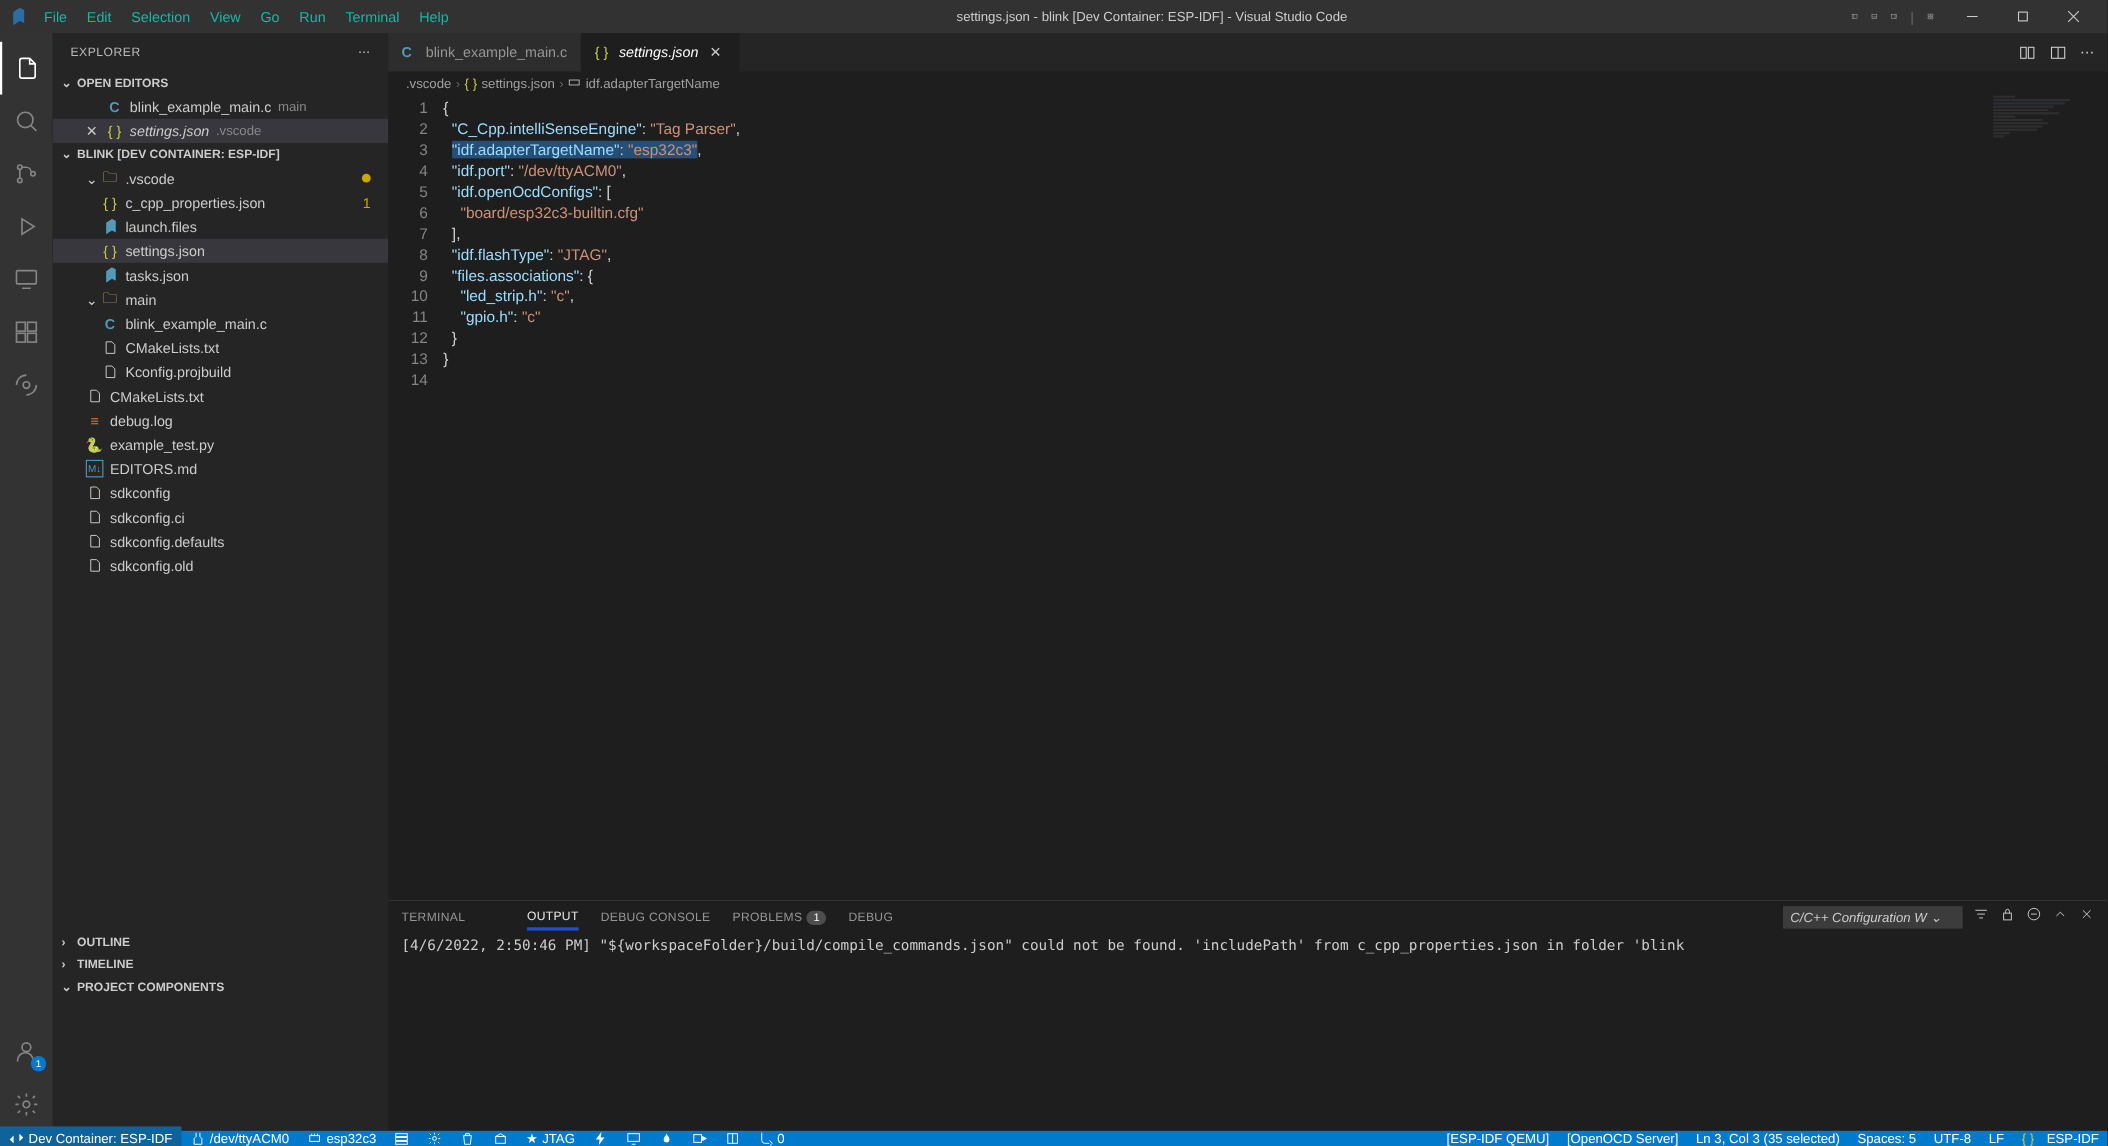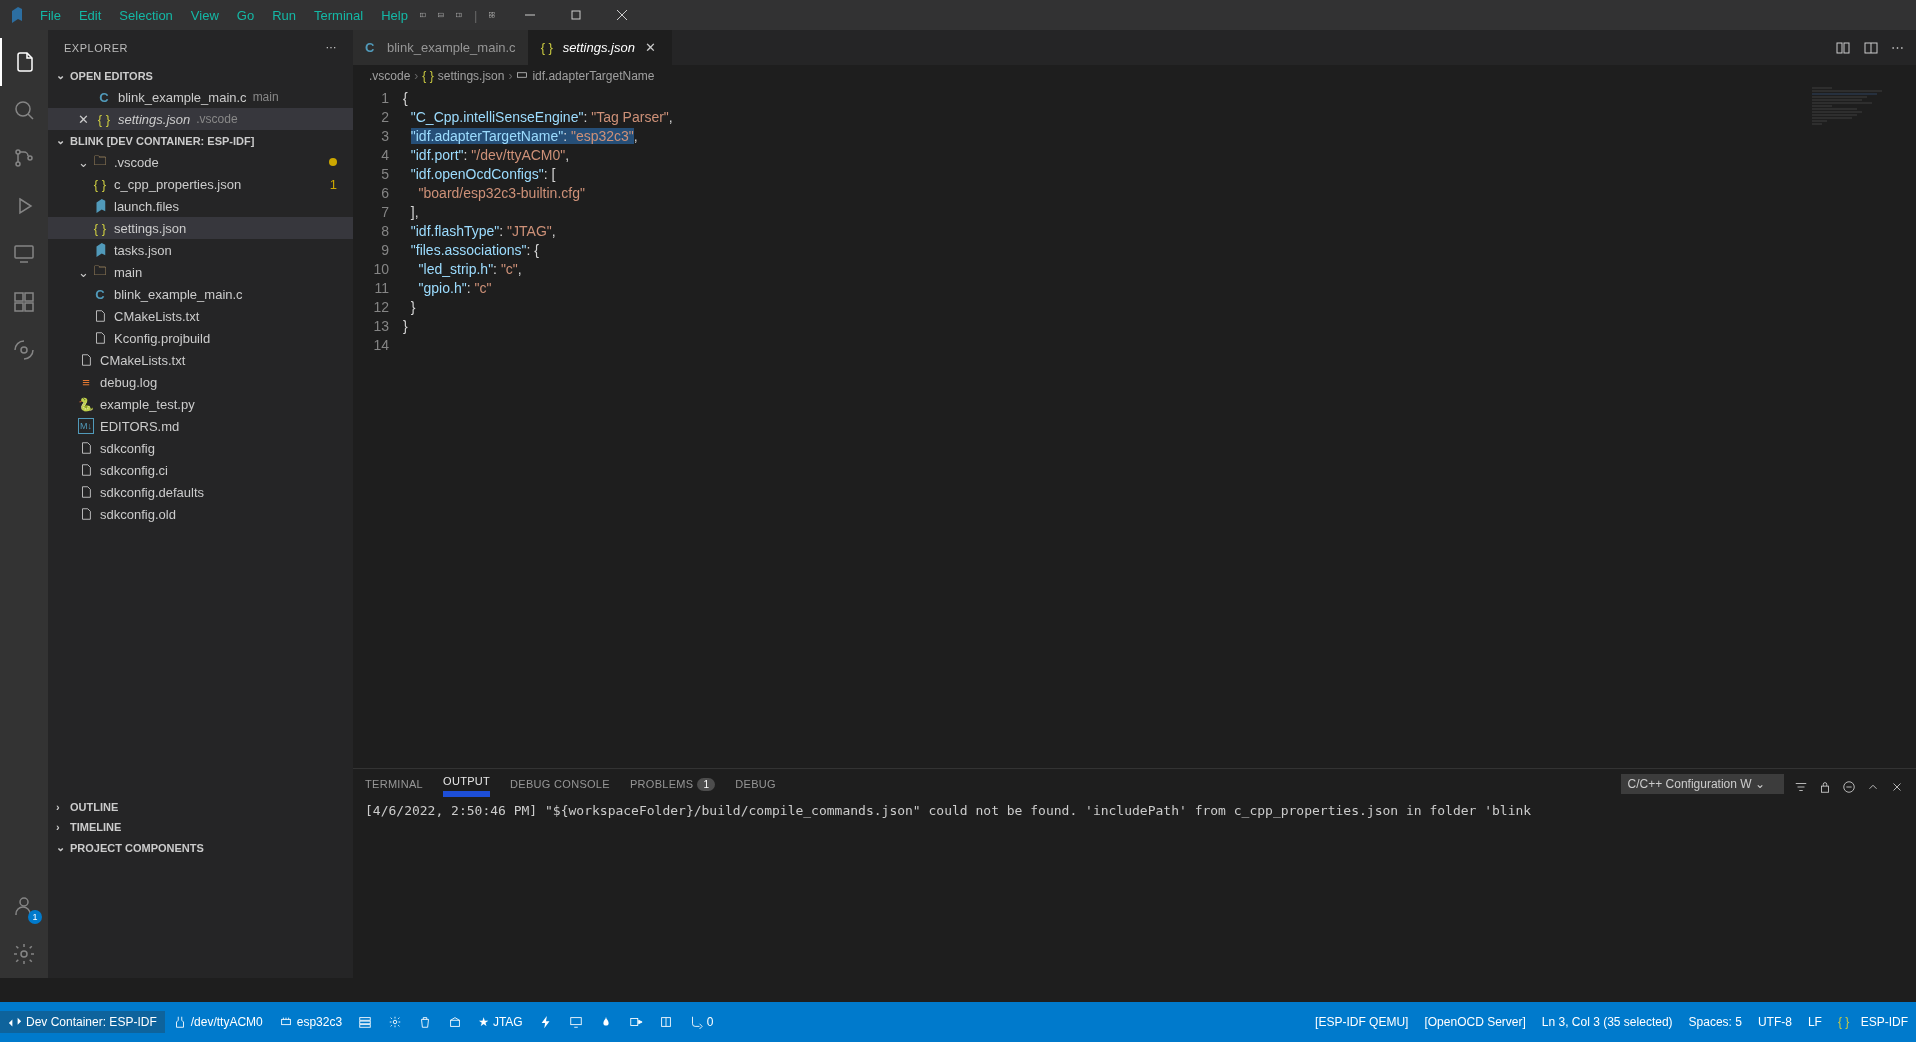"settings.json - blink [Dev Container:" div.title-text { html: none -> <div>settings.json - blink [Dev Container: ESP-IDF] - Visual Studio Code</div> }
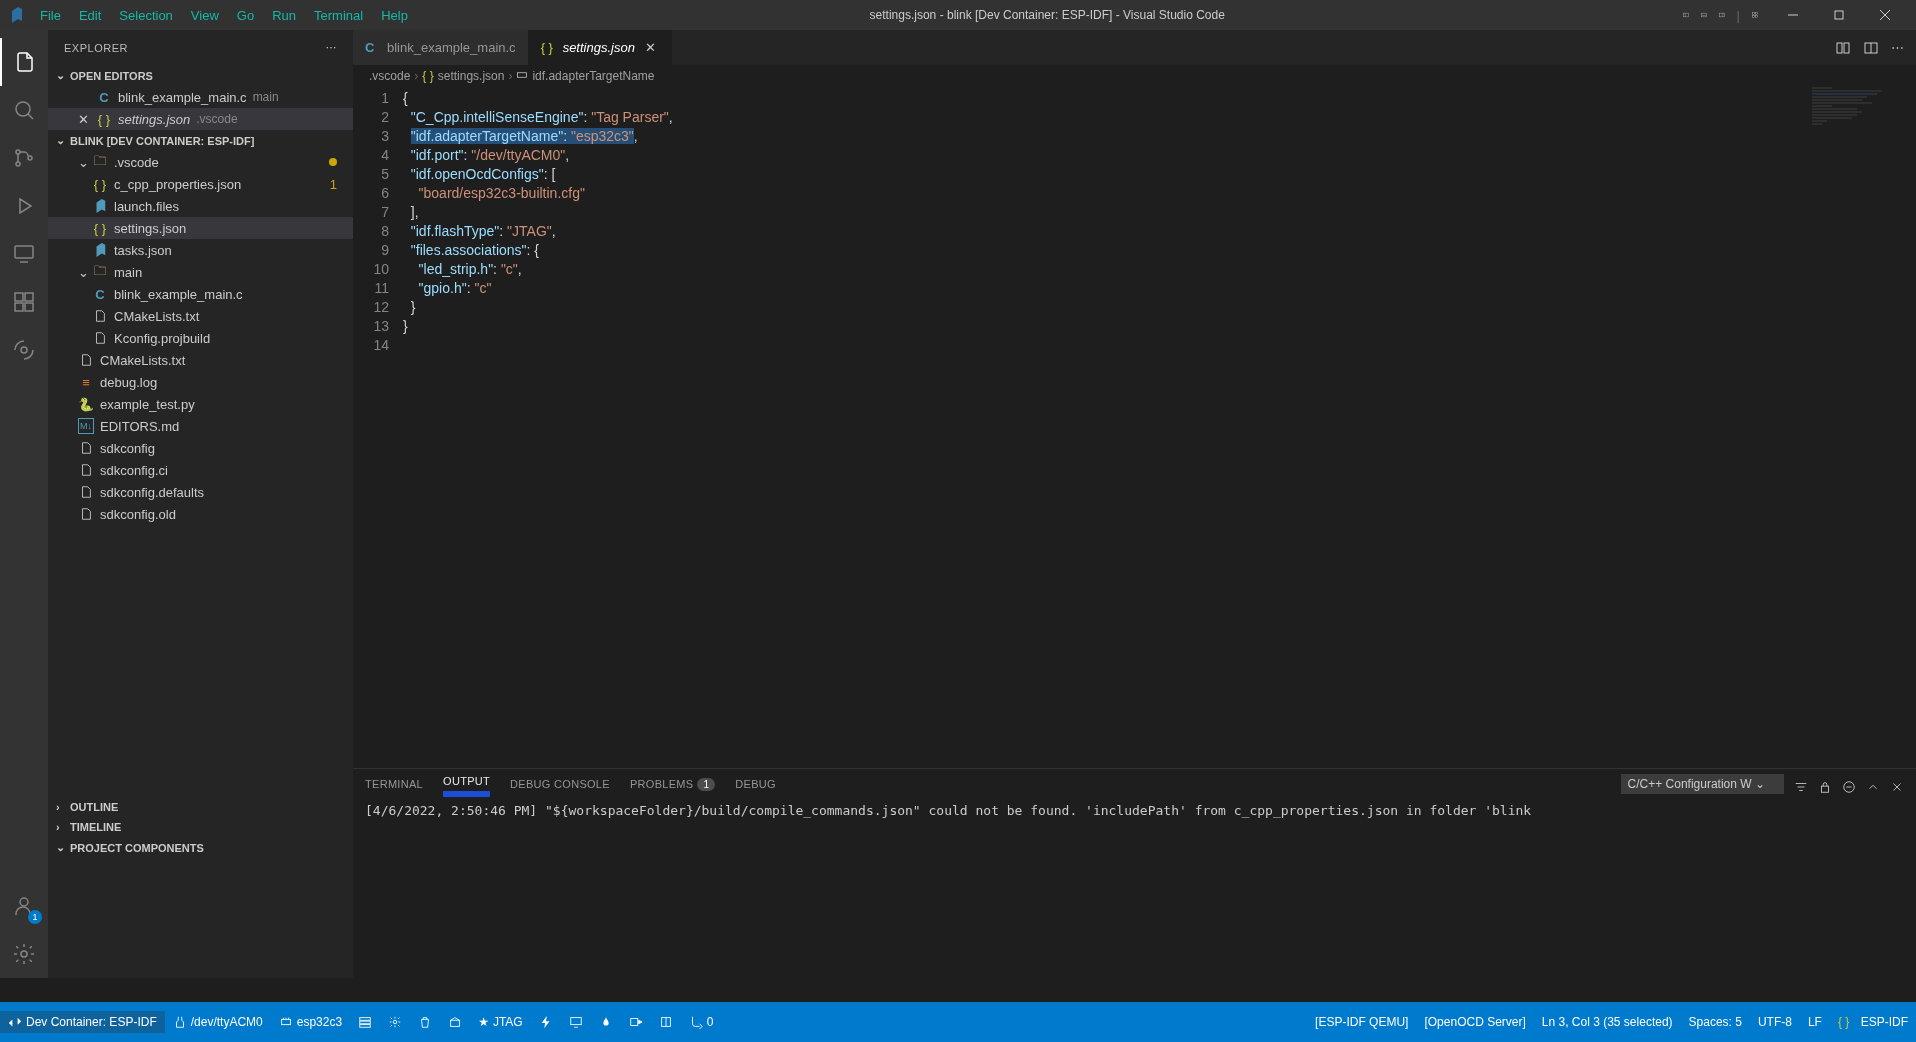"OUTPUT" .panel-tab.active { border-bottom: 6px solid #1d4ed8 -> 3px solid #1d4ed8; margin-left: none -> 36px }
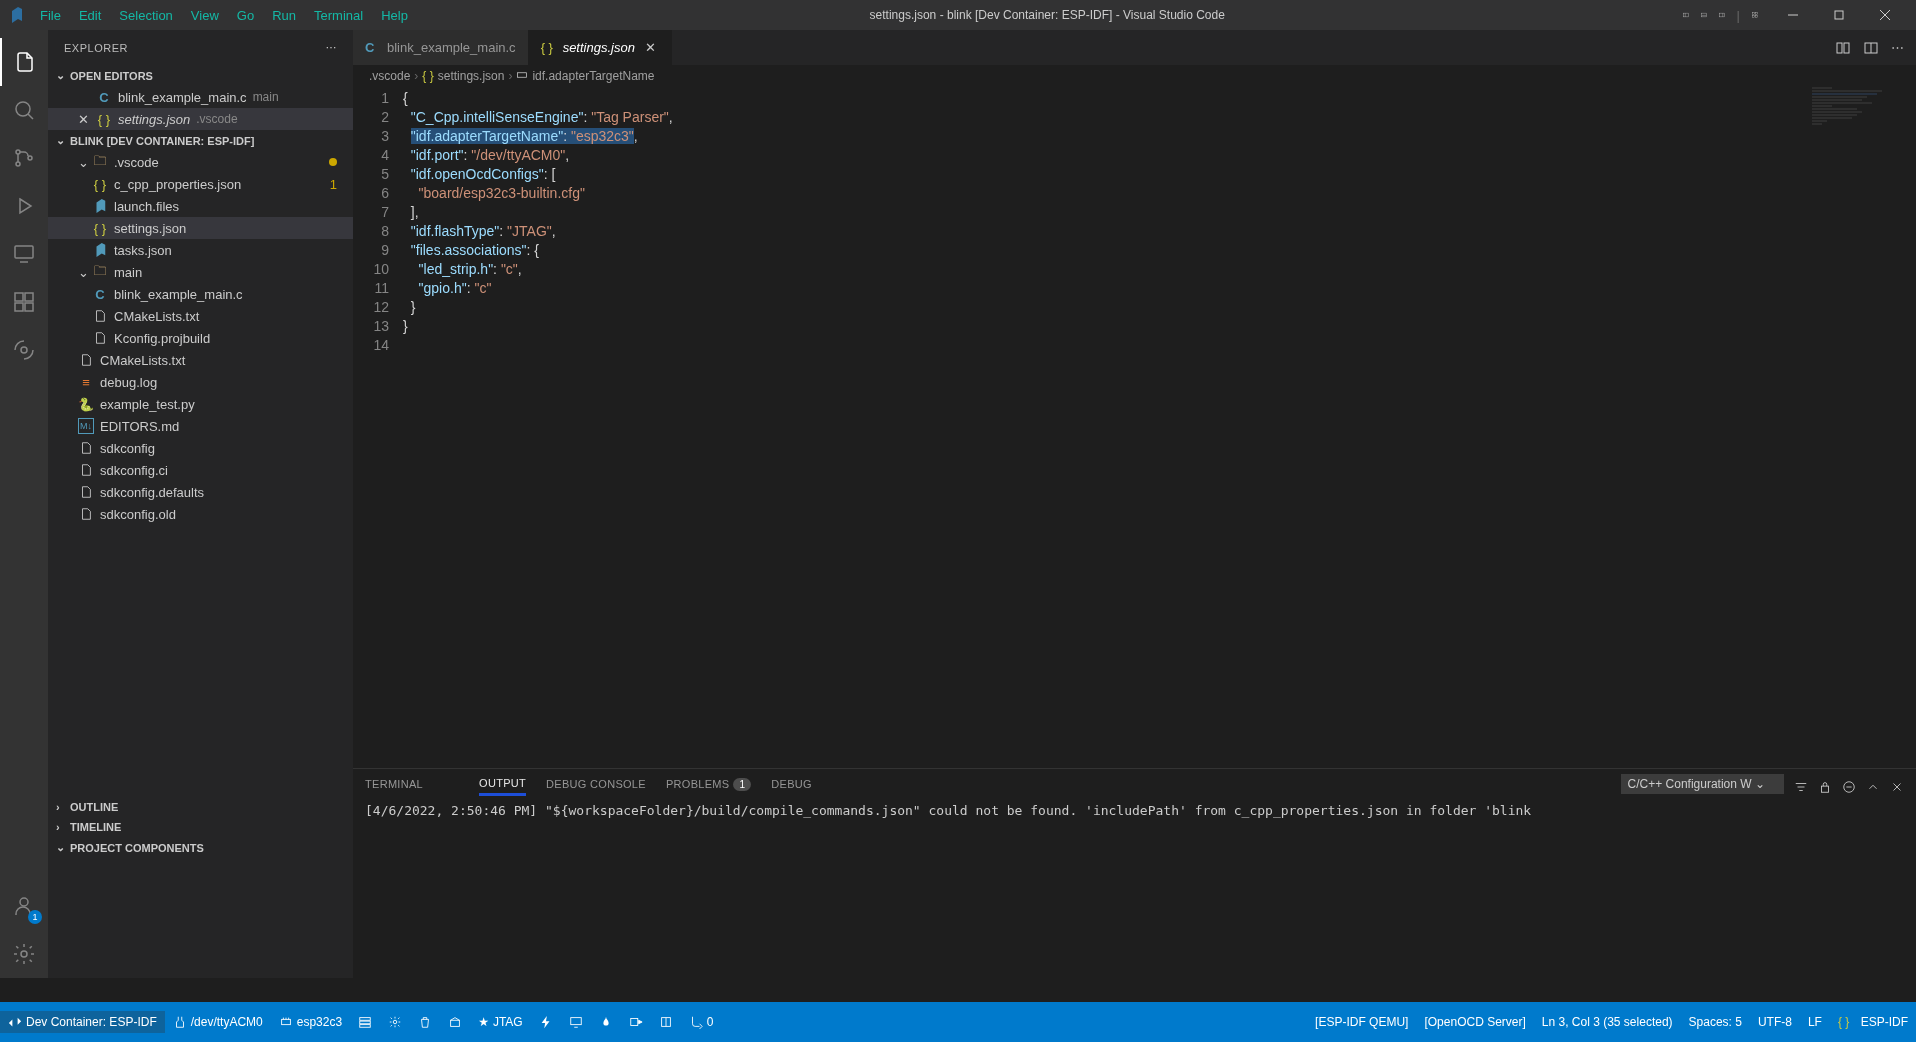"C/C++ Configuration W ⌄" .panel-right { align-items: flex-end -> flex-start; font-style: none -> italic }
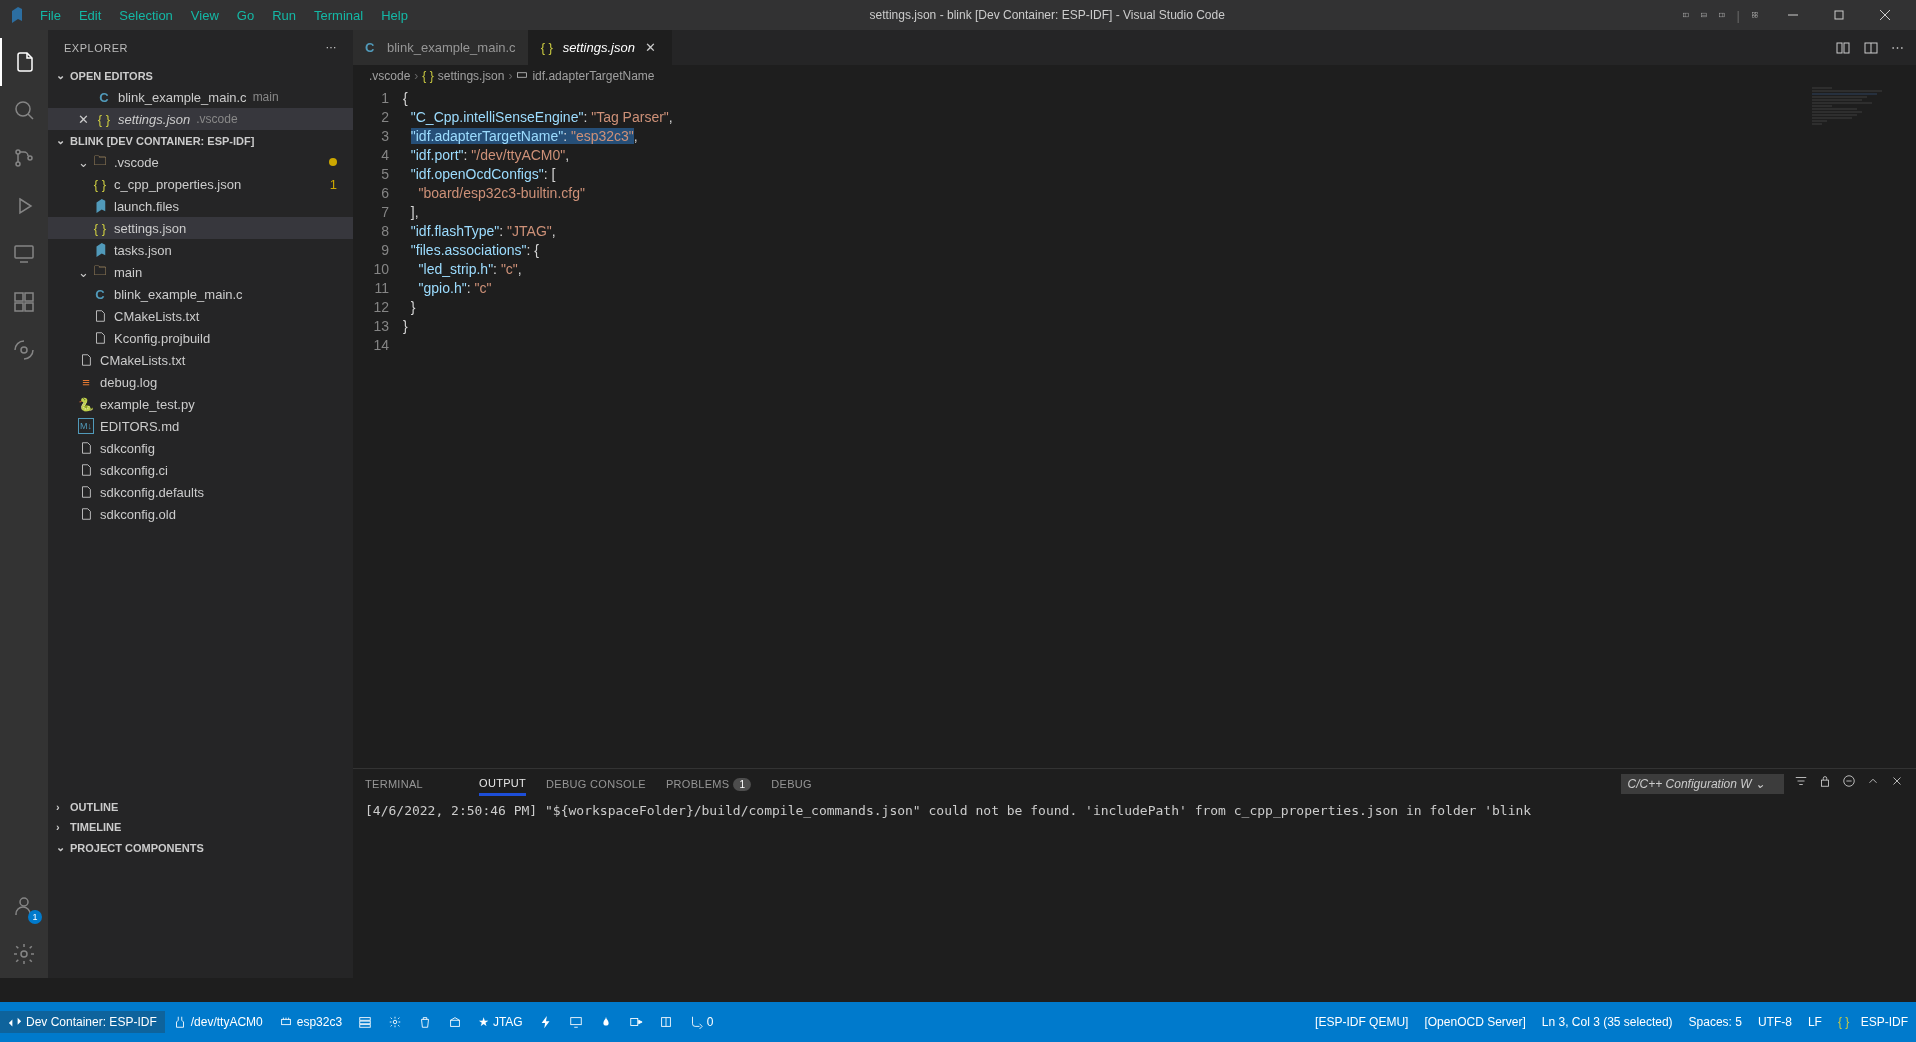"Dev Container: ESP-IDF" .statusbar { height: 40px -> 14px; margin-top: 24px -> none }
